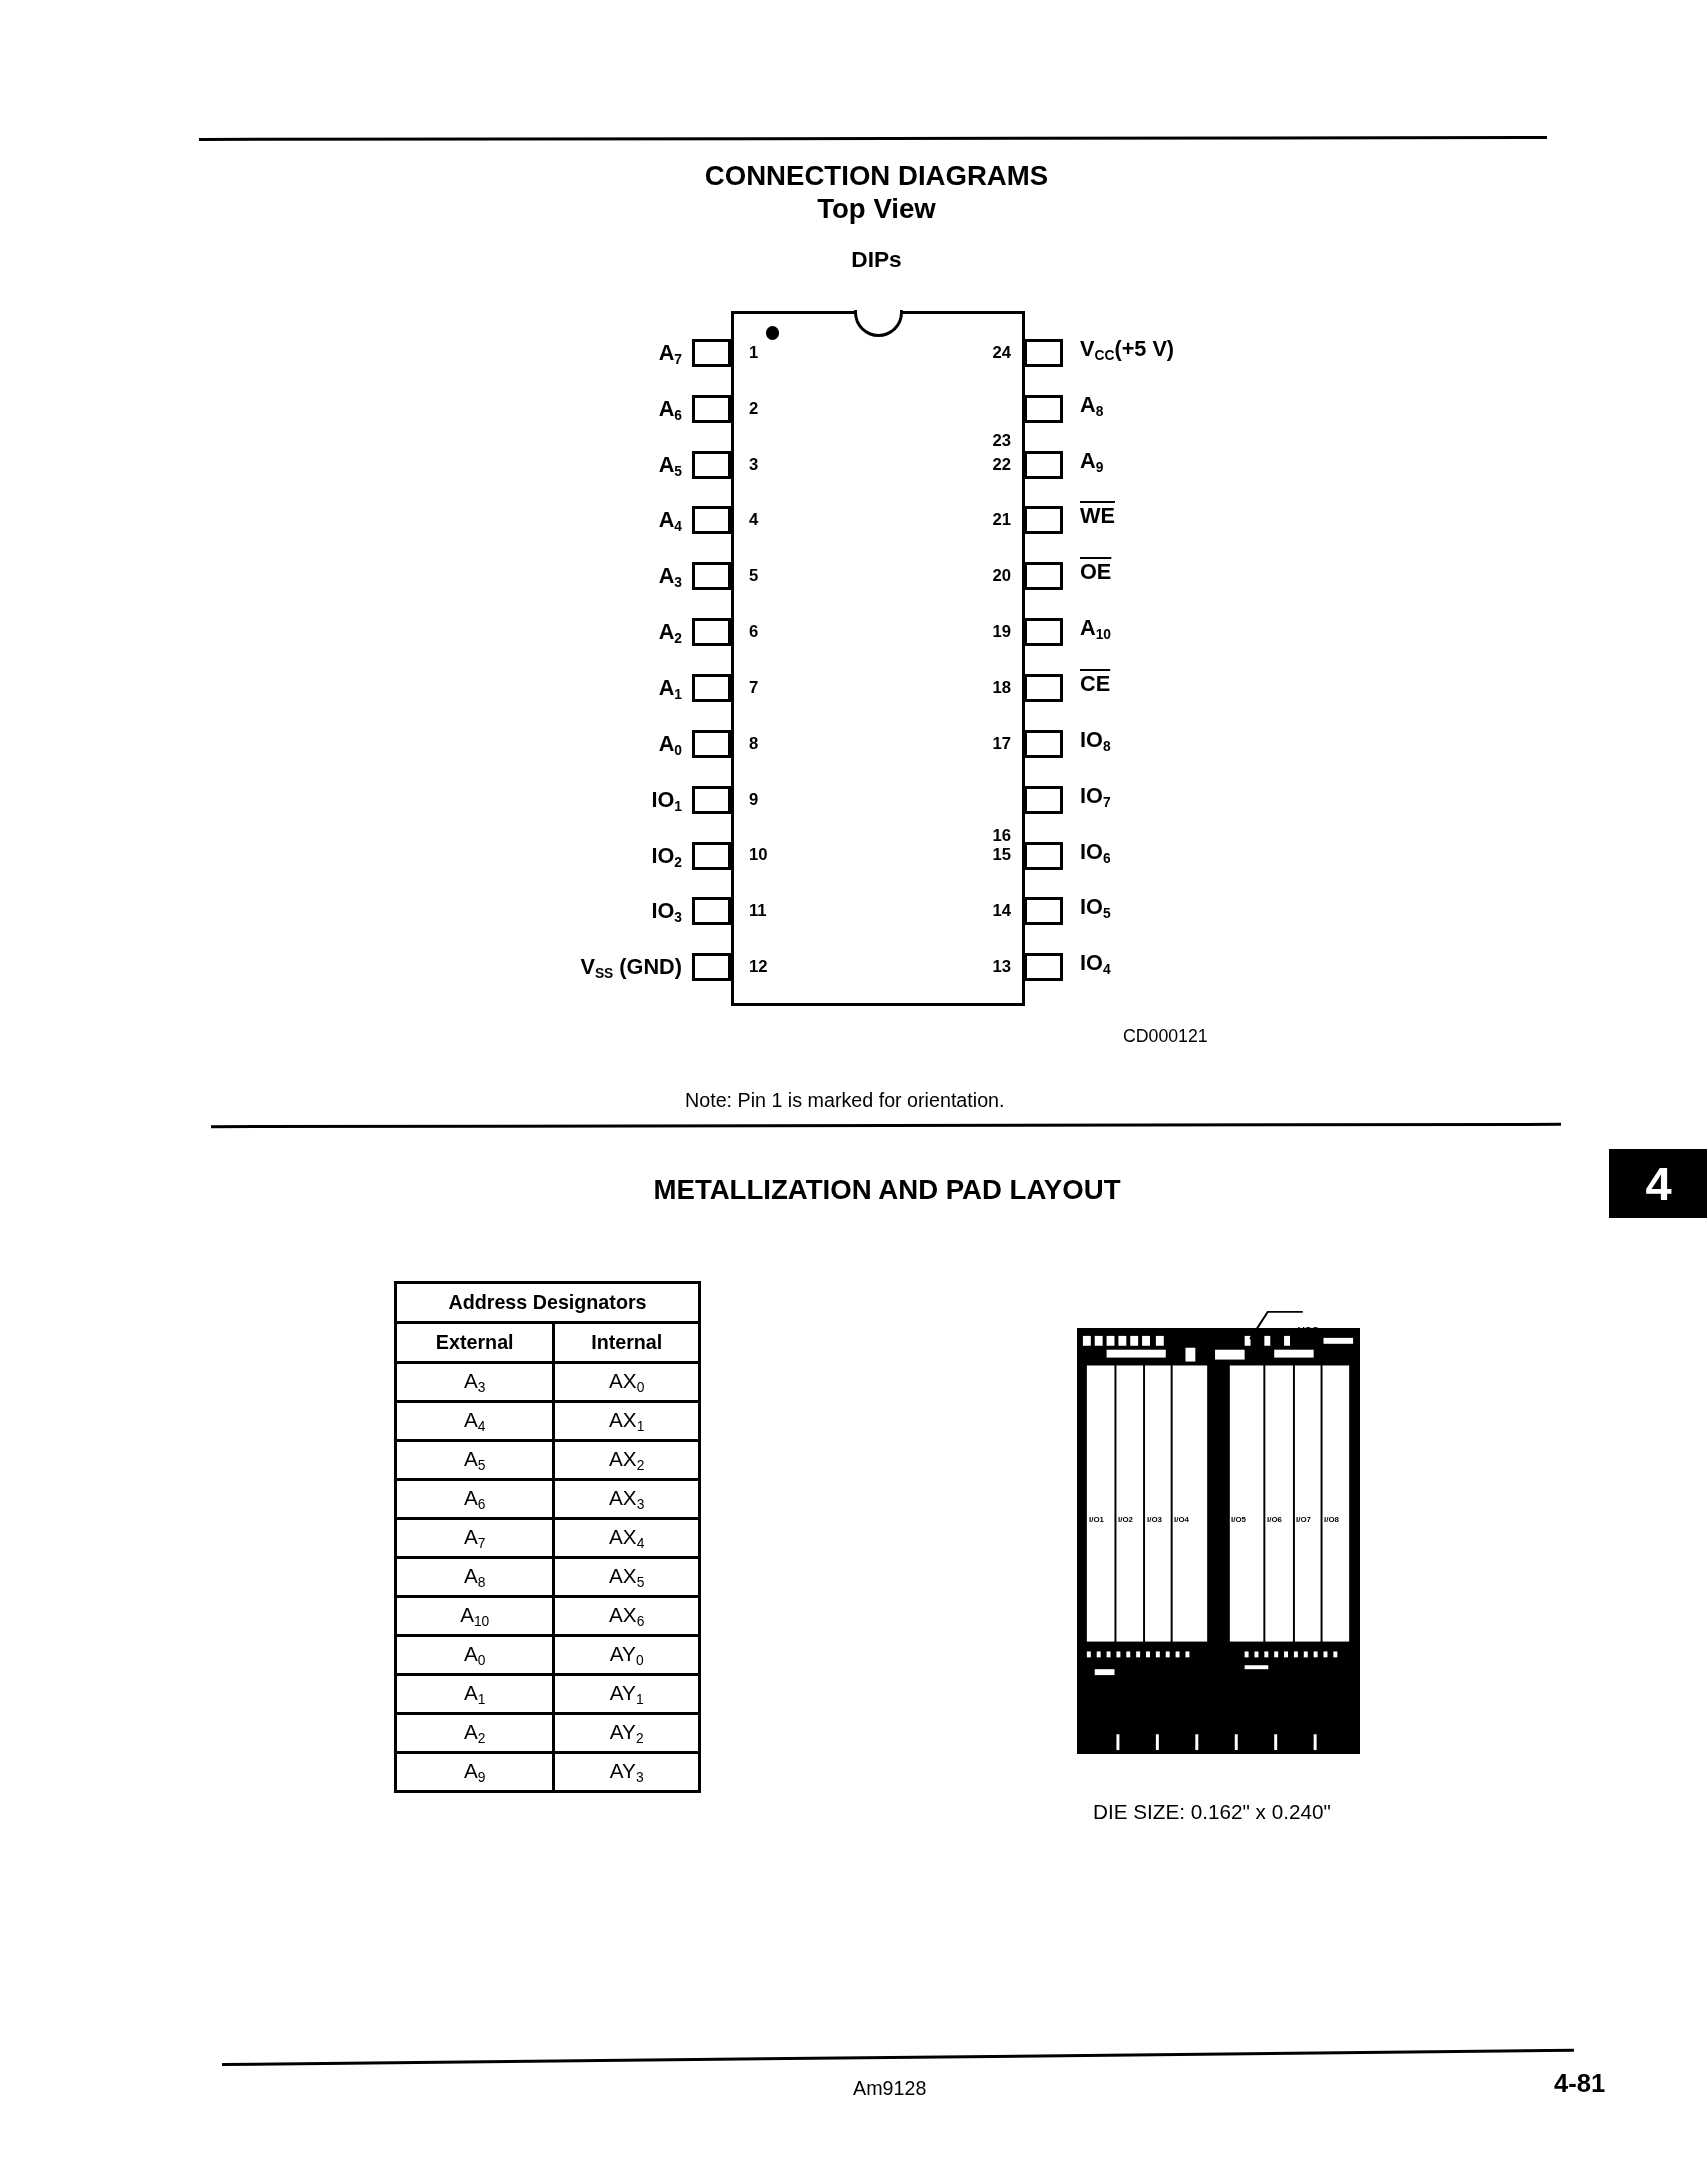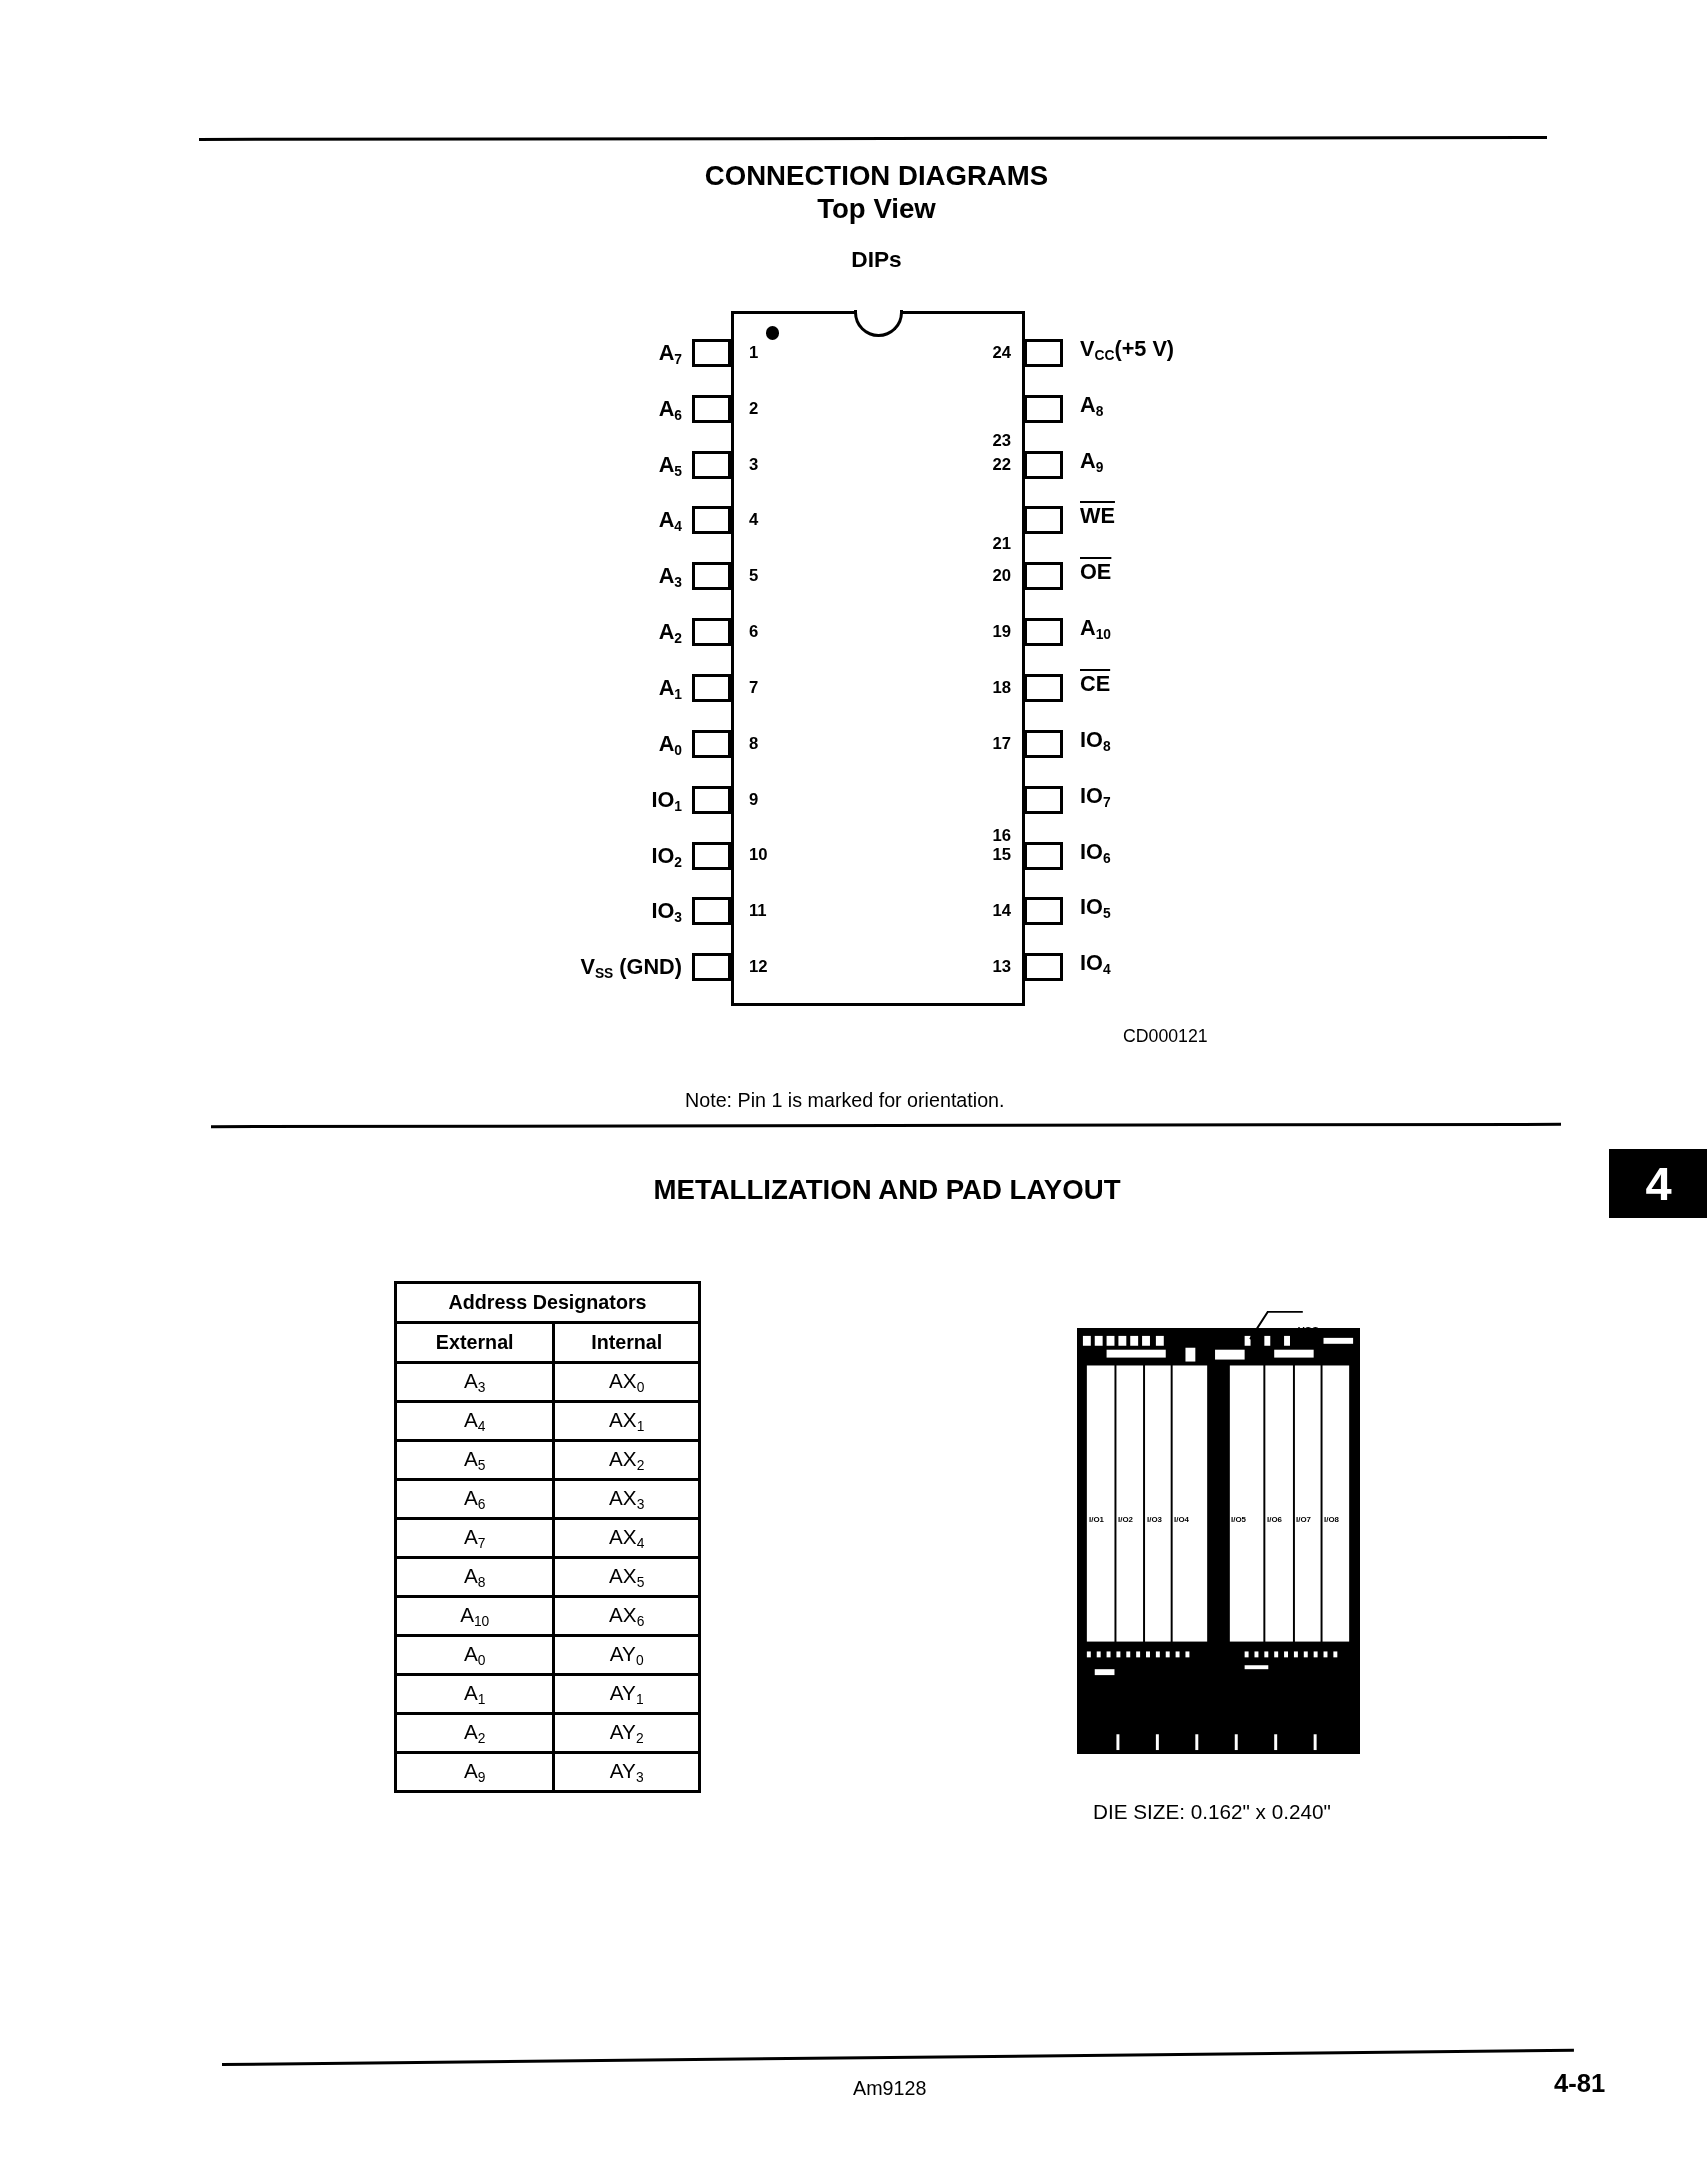"21" div.pinnum { margin-top: 24px -> none }
